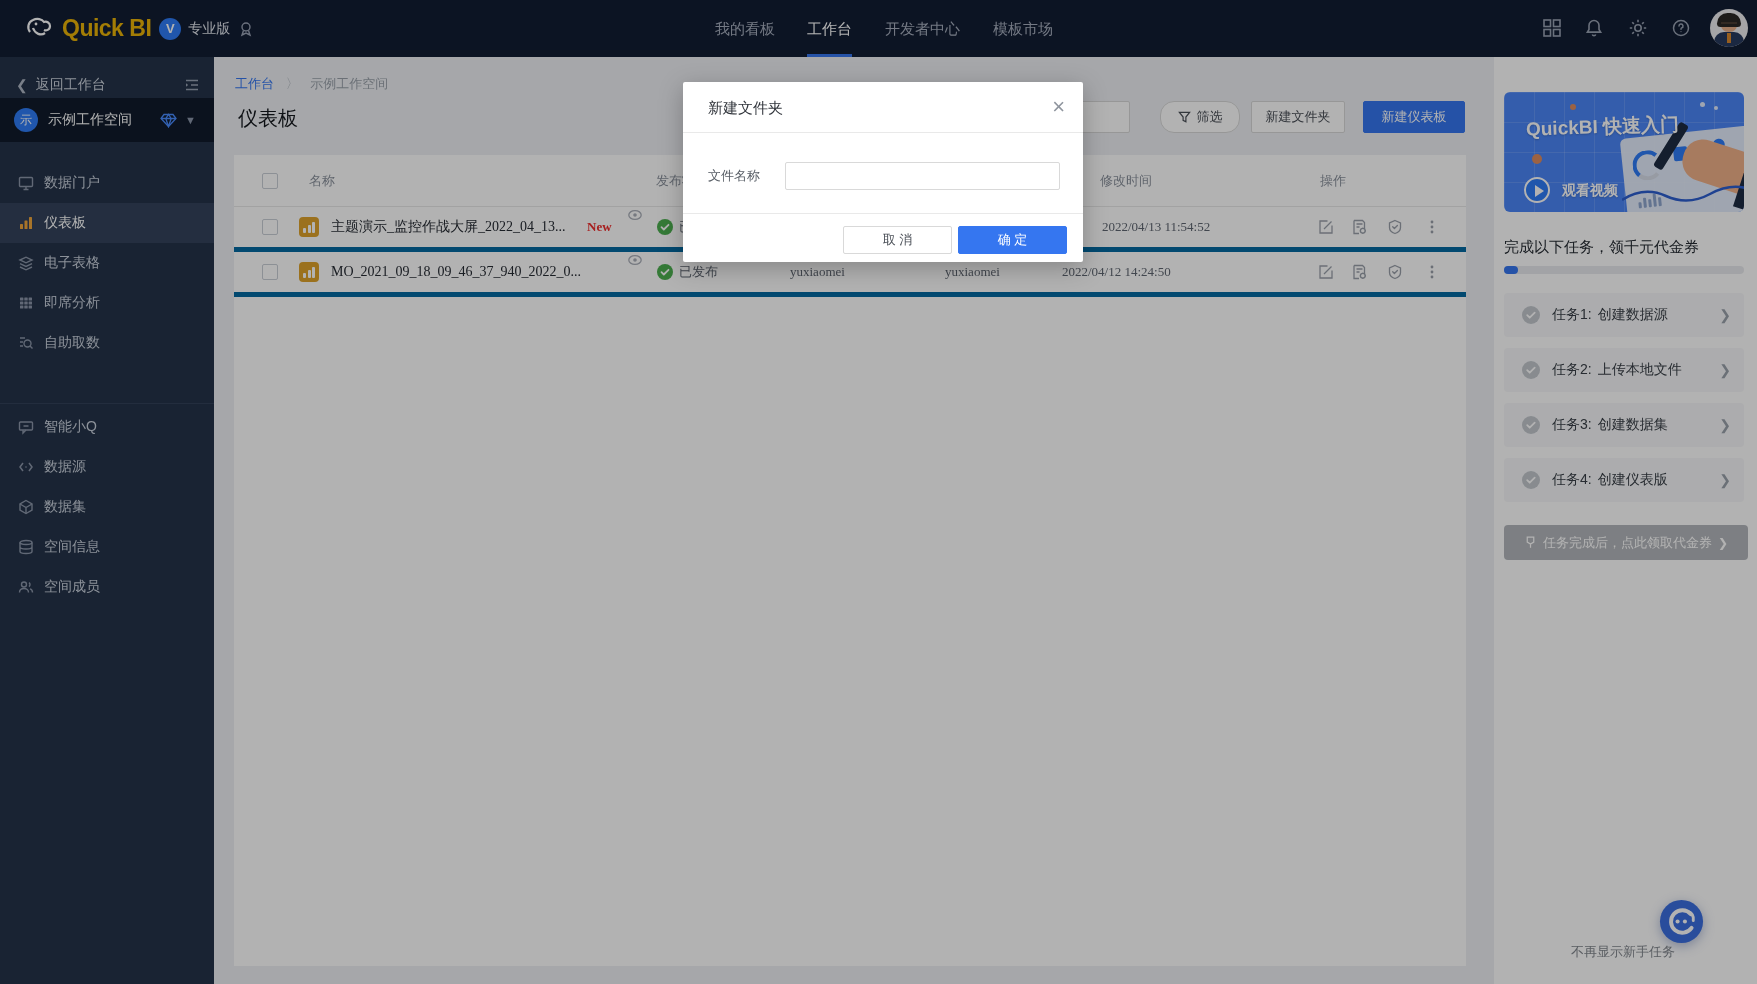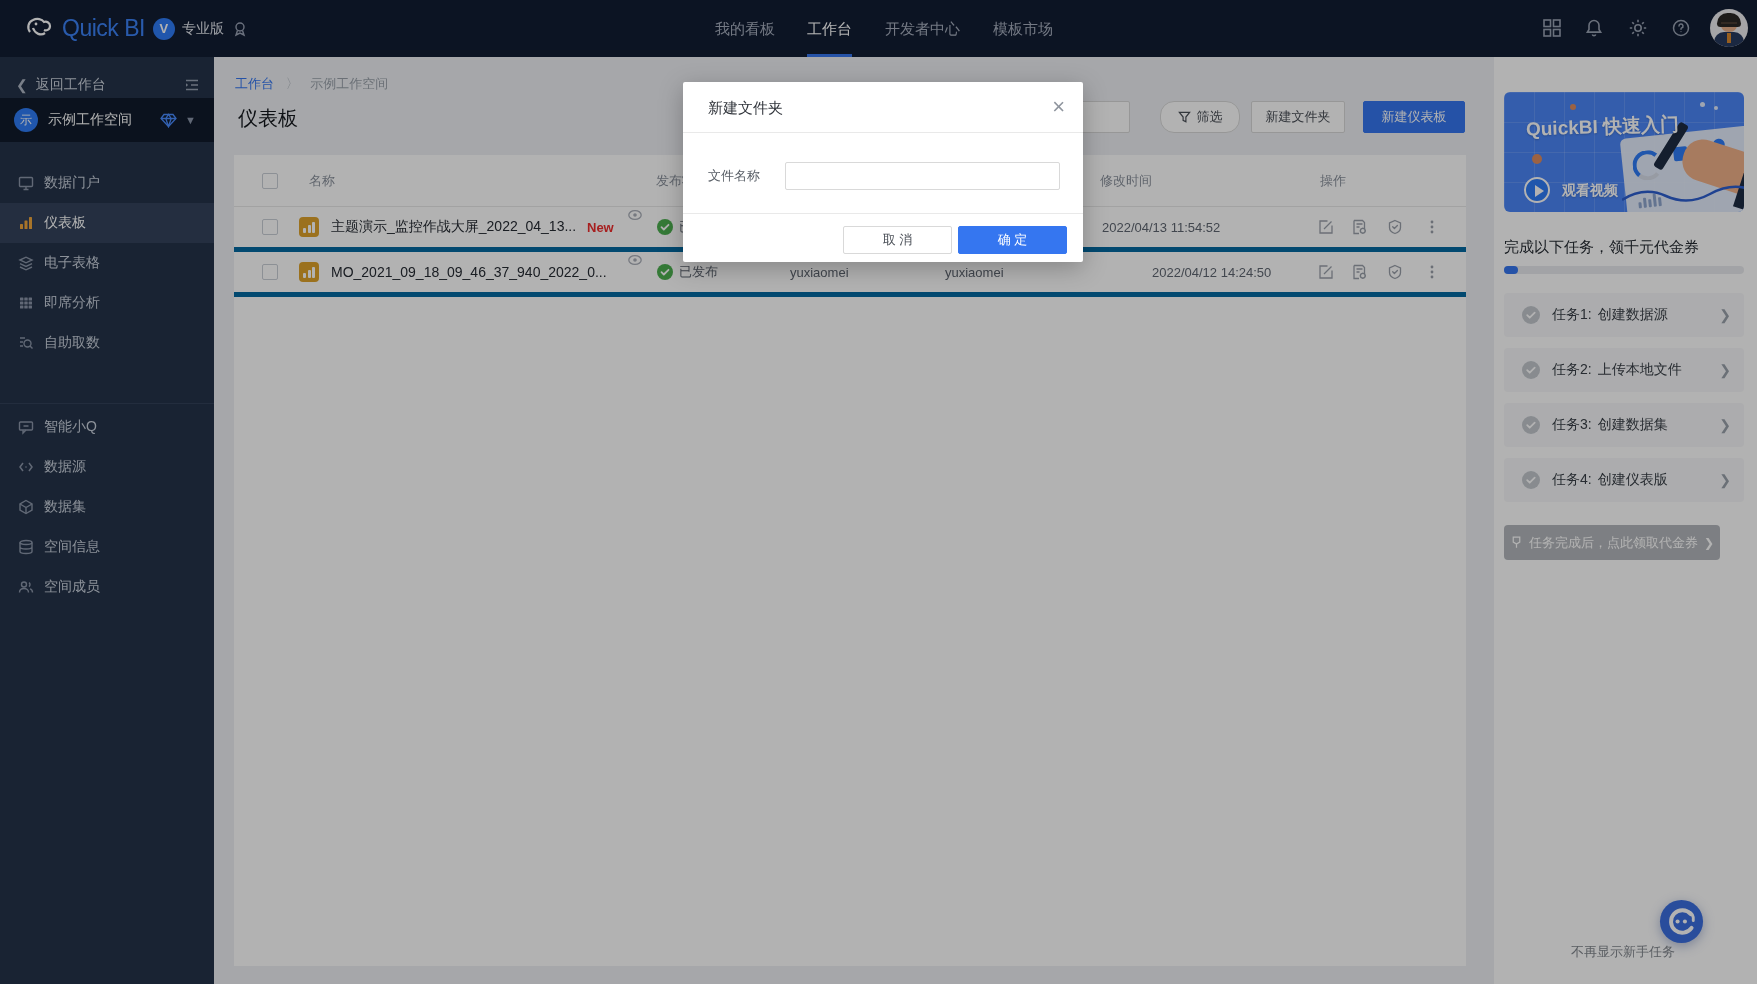"Quick BI" .logo-text { color: #3b82f6 -> #eab308; font-weight: normal -> bold }
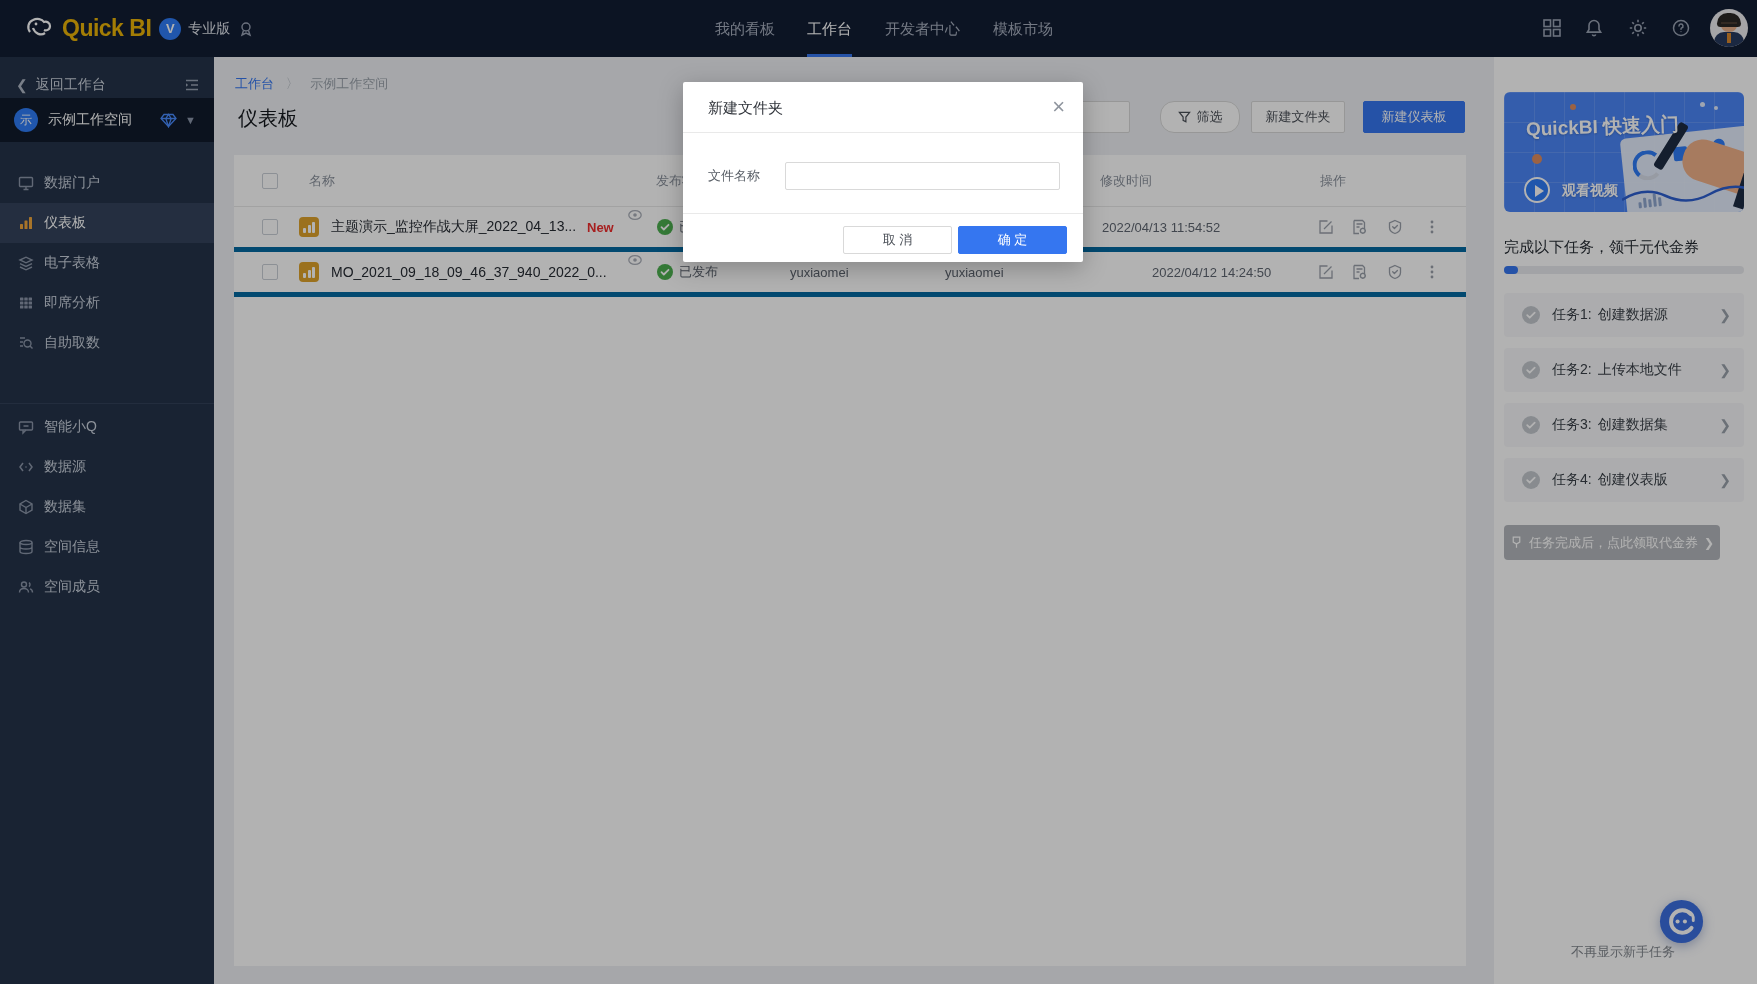"名称" .card { font-family: none -> Liberation Serif, serif }
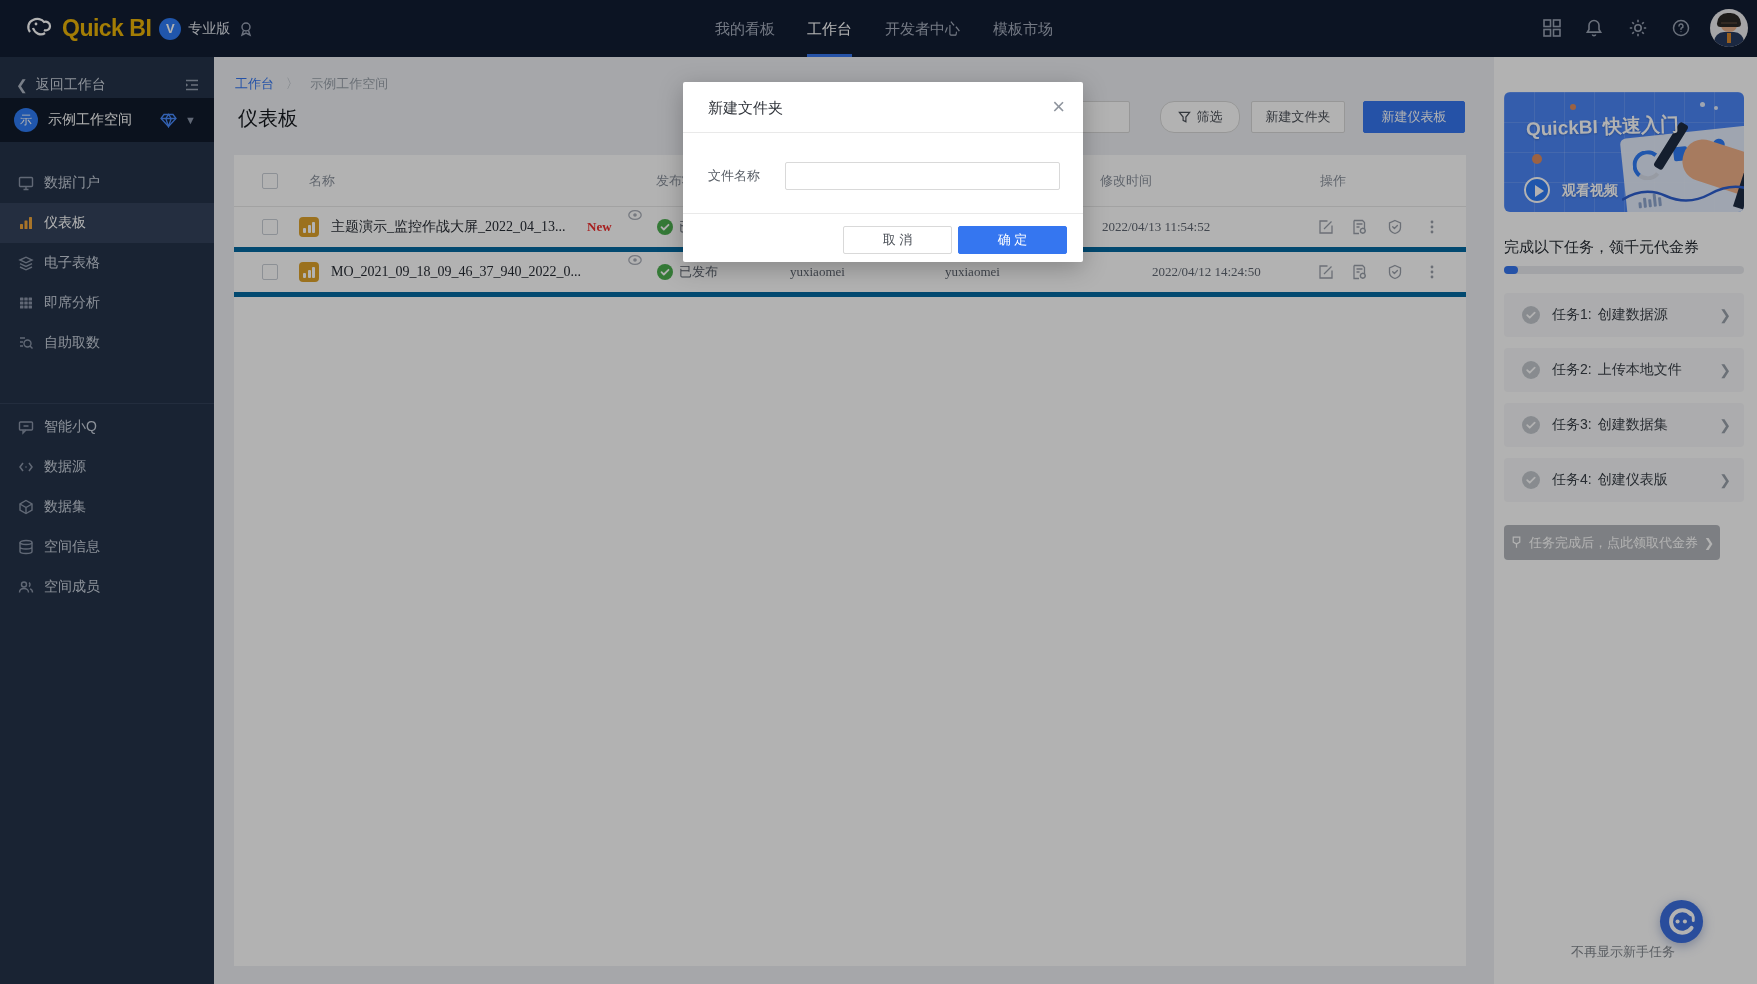"2022/04/12 14:24:50" span.cell { left: 918px -> 828px }
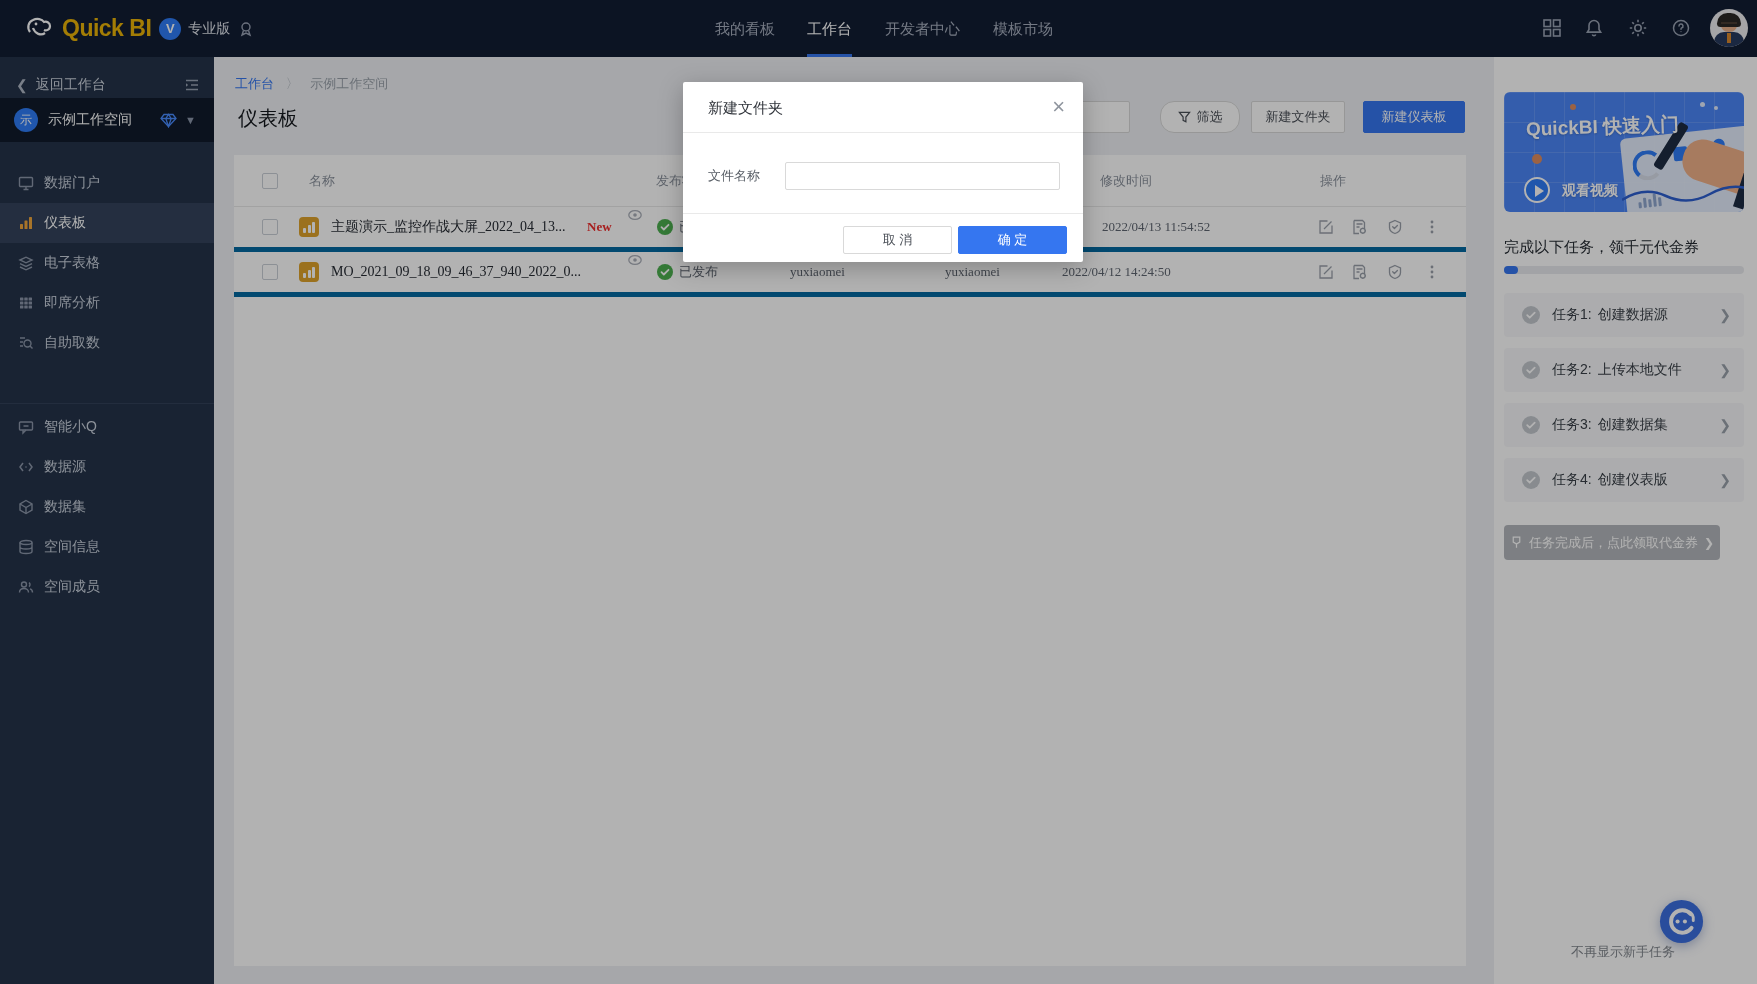"任务完成后，点此领取代金券" .coupon { width: 216px -> 244px }
